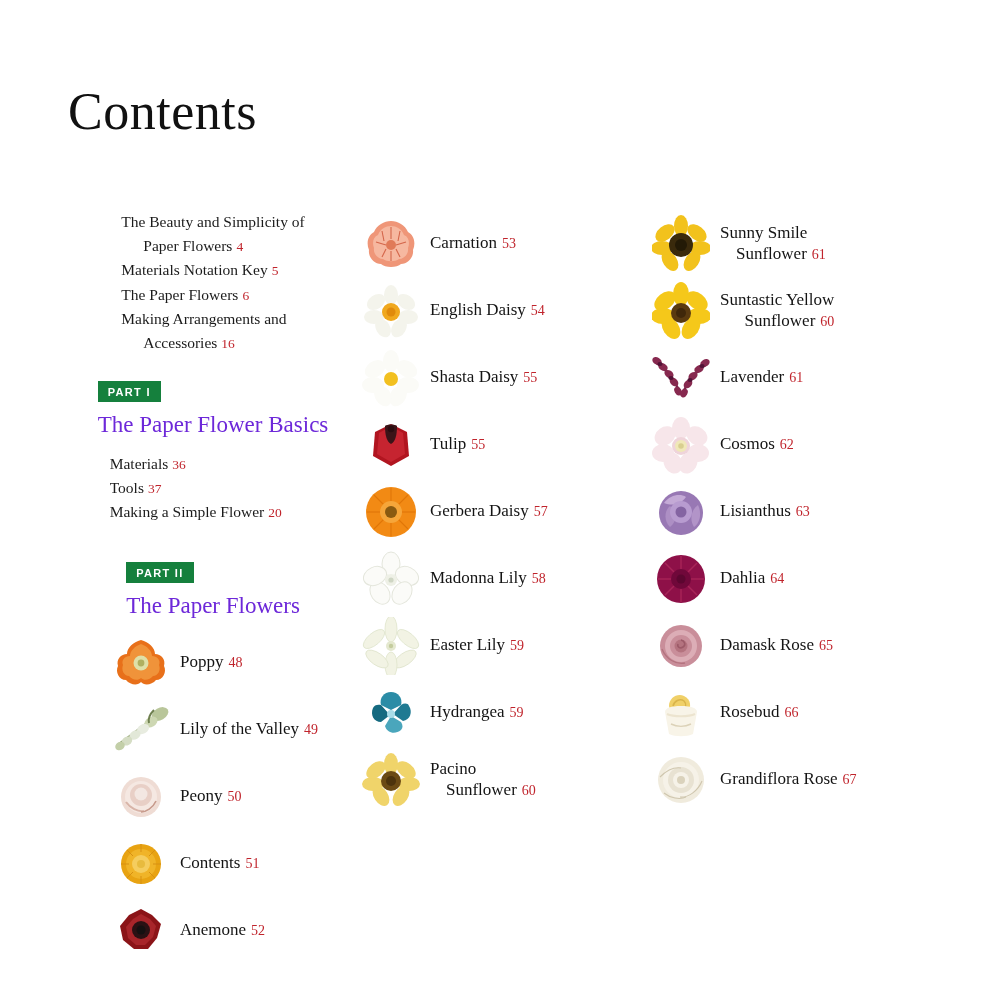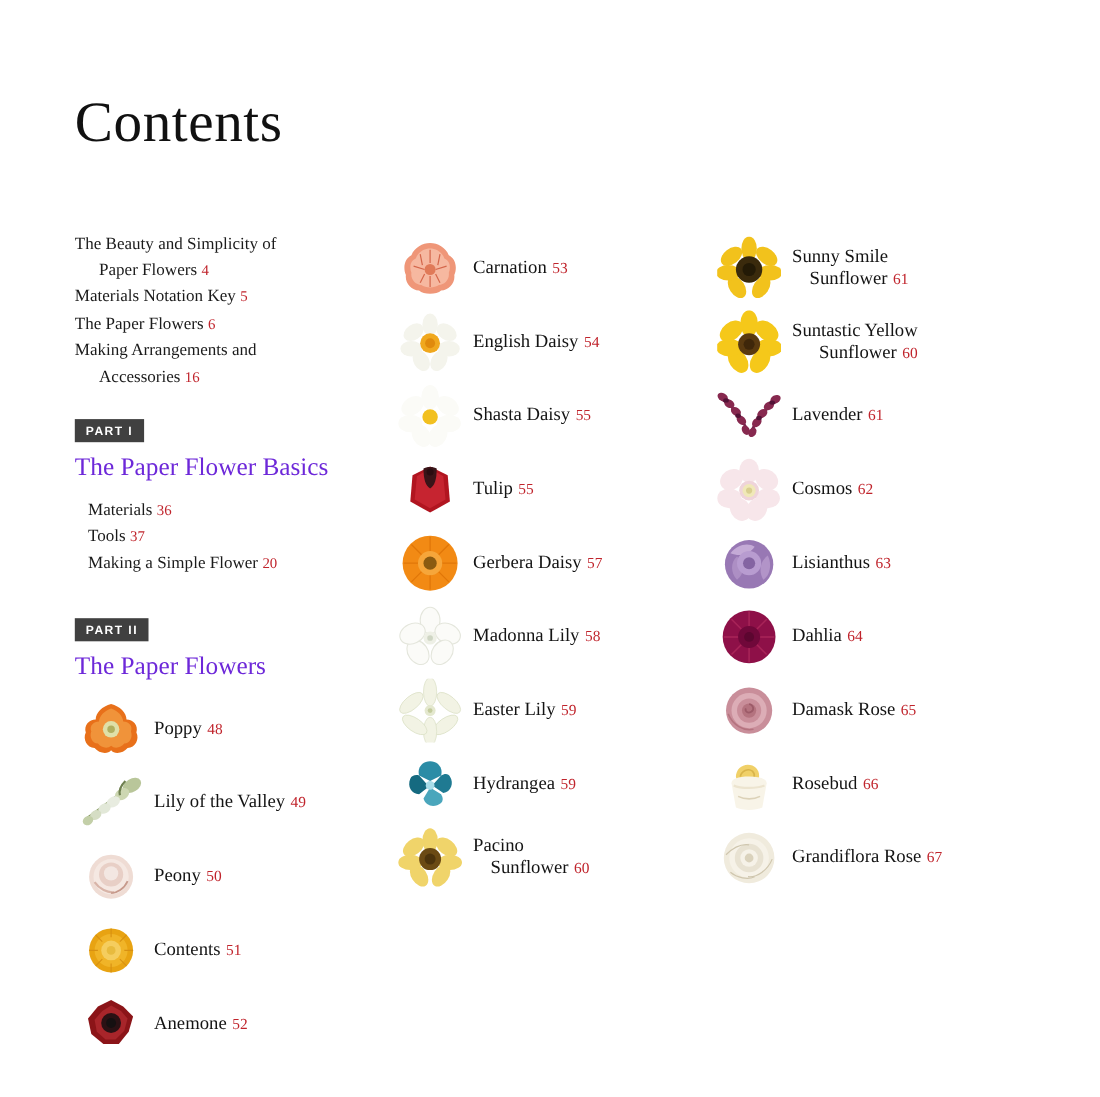"The Beauty and Simplicity of" .col-1 { align-items: none -> center }
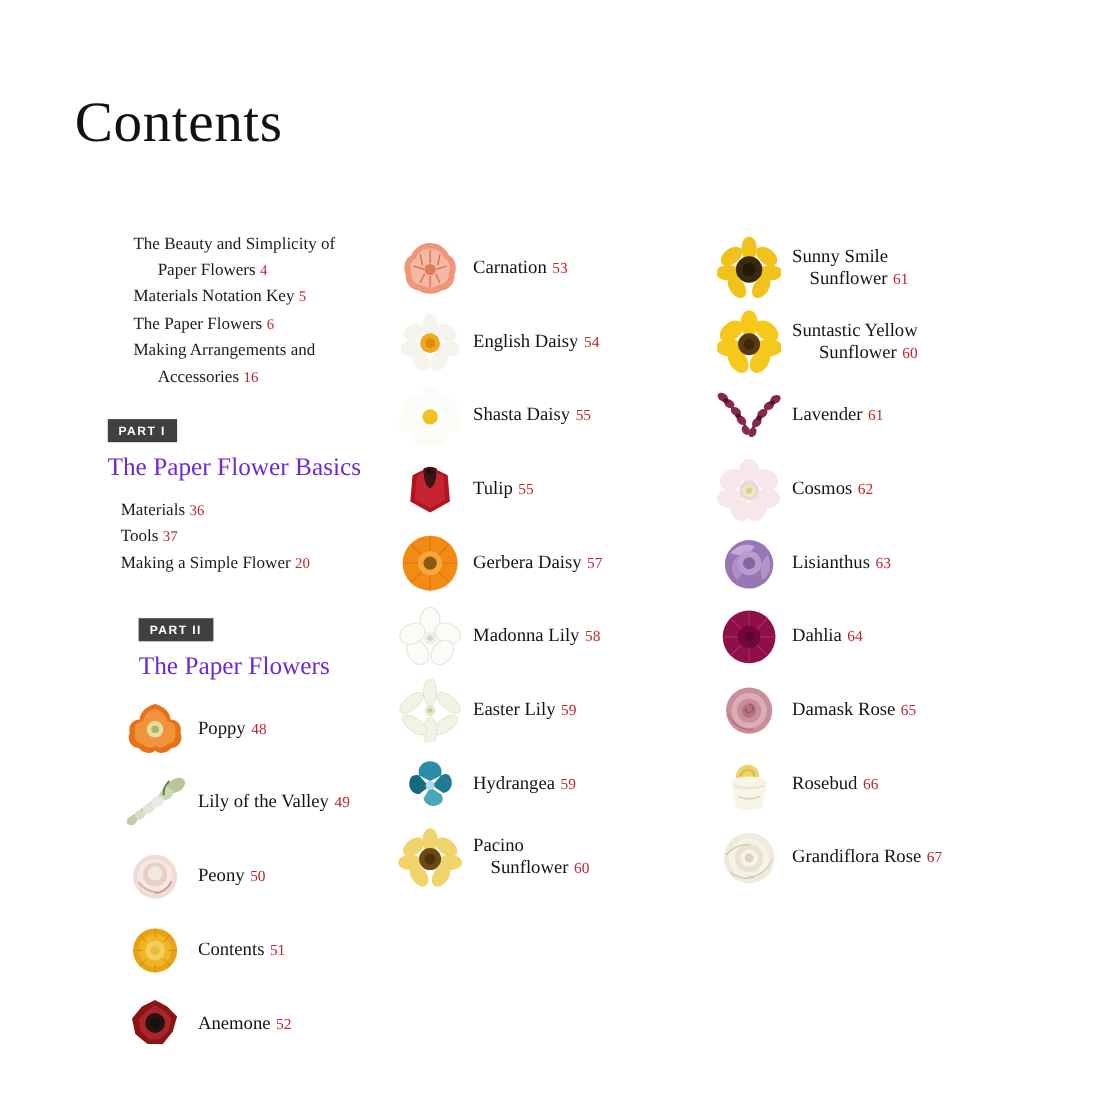"PART I" .part-tag { background: #404040 -> #15803d }
